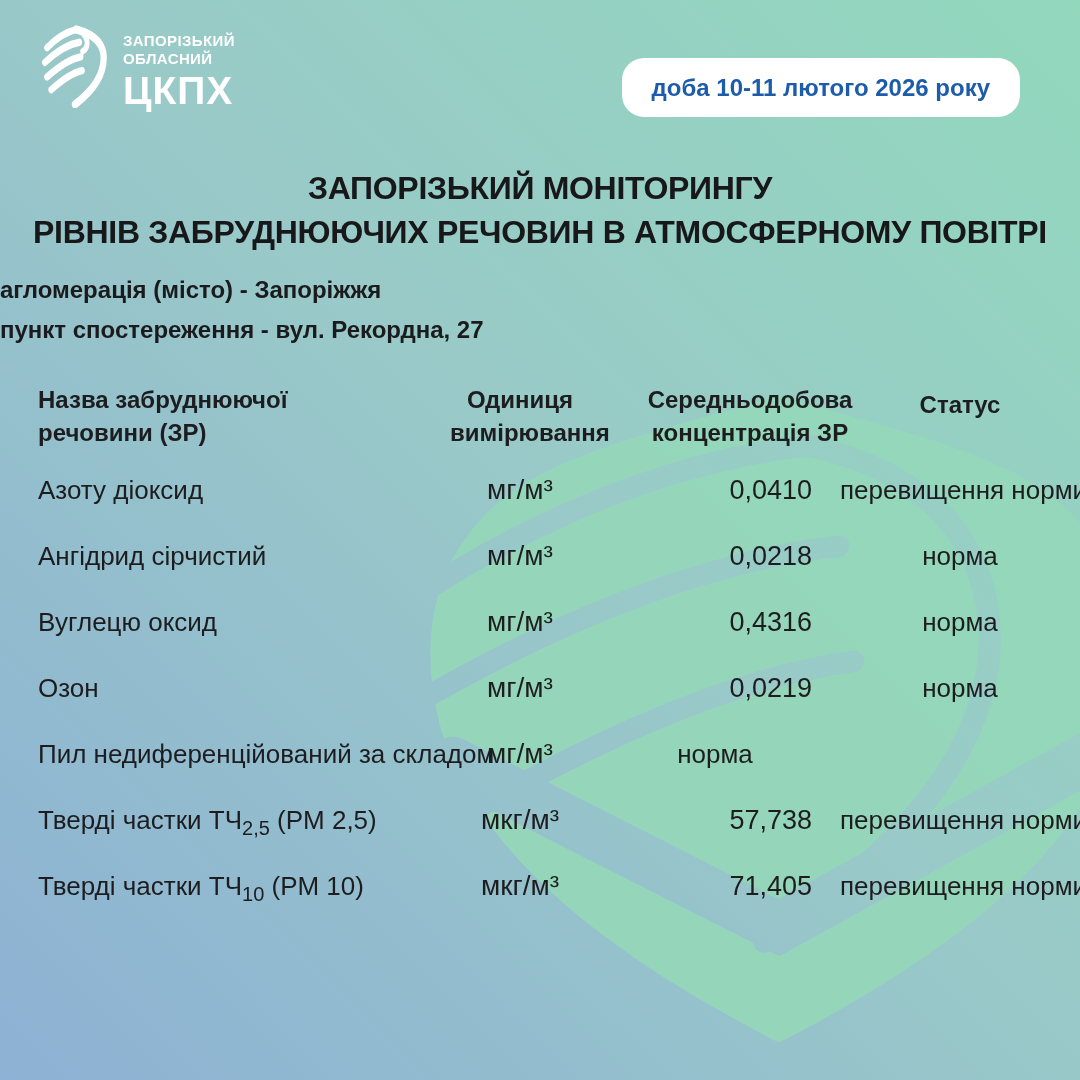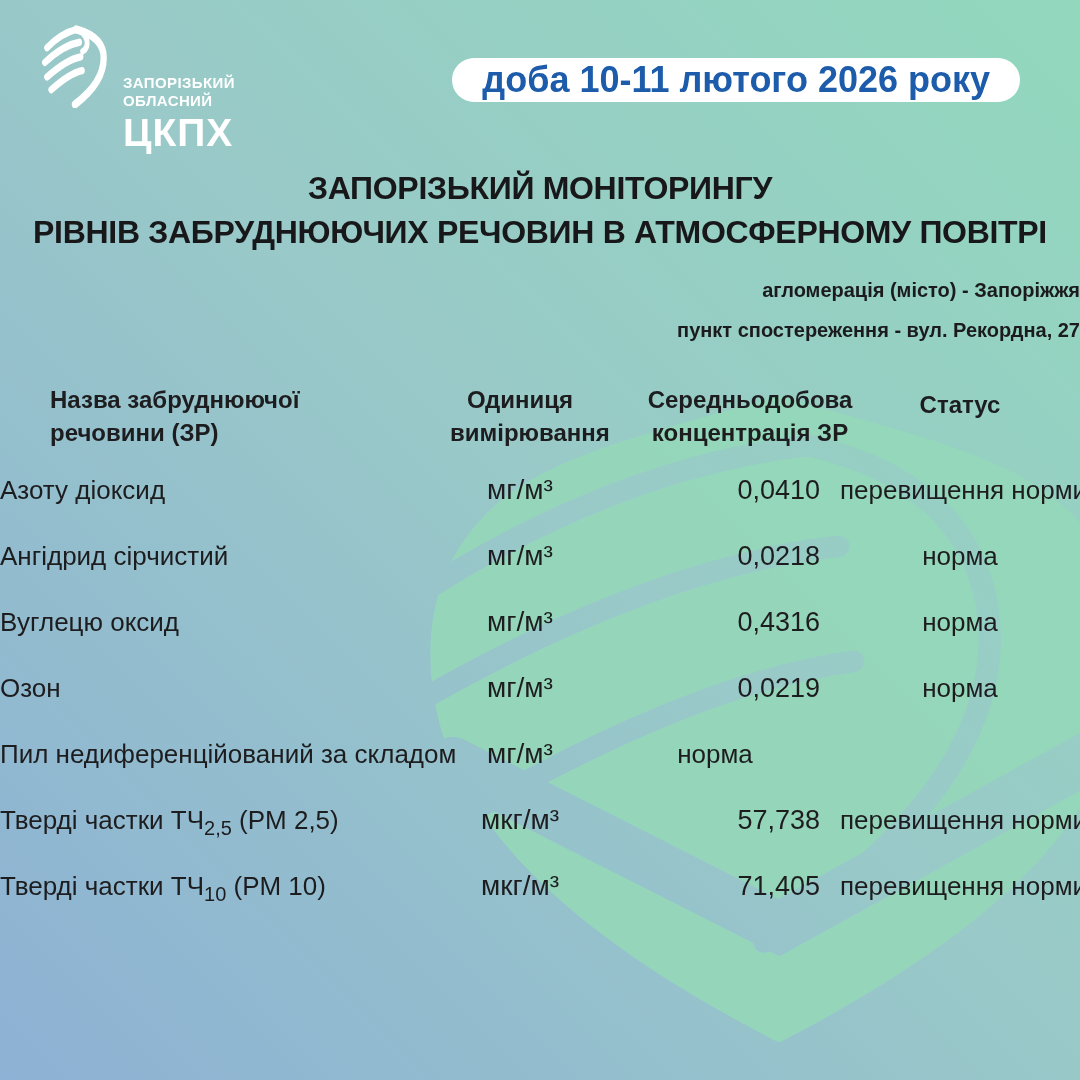"ЗАПОРІЗЬКИЙ" .logo-text { margin-top: 42px -> none }
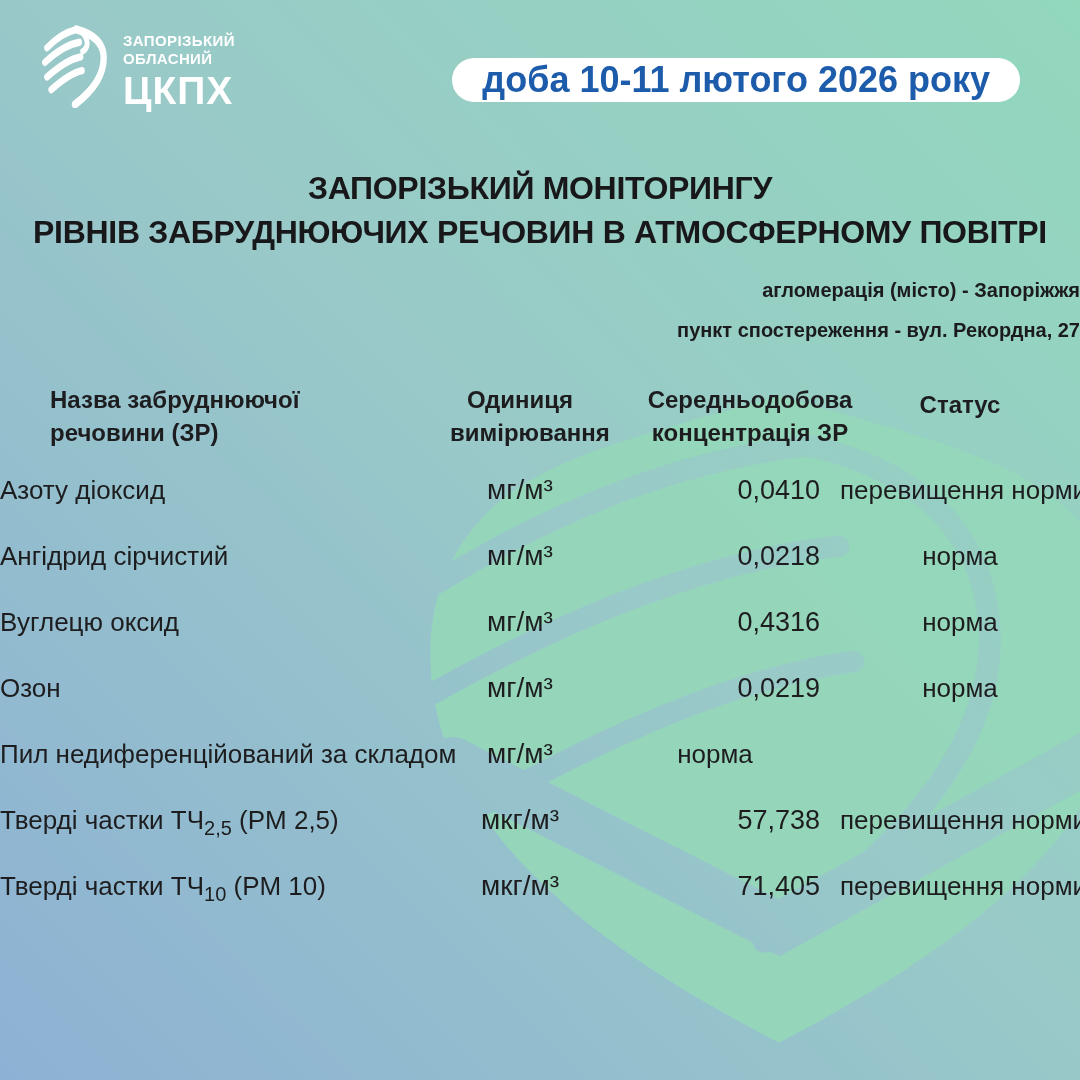"доба 10-11 лютого 2026 року" .badge { font-size: 36px -> 24px; height: 44px -> 59px }
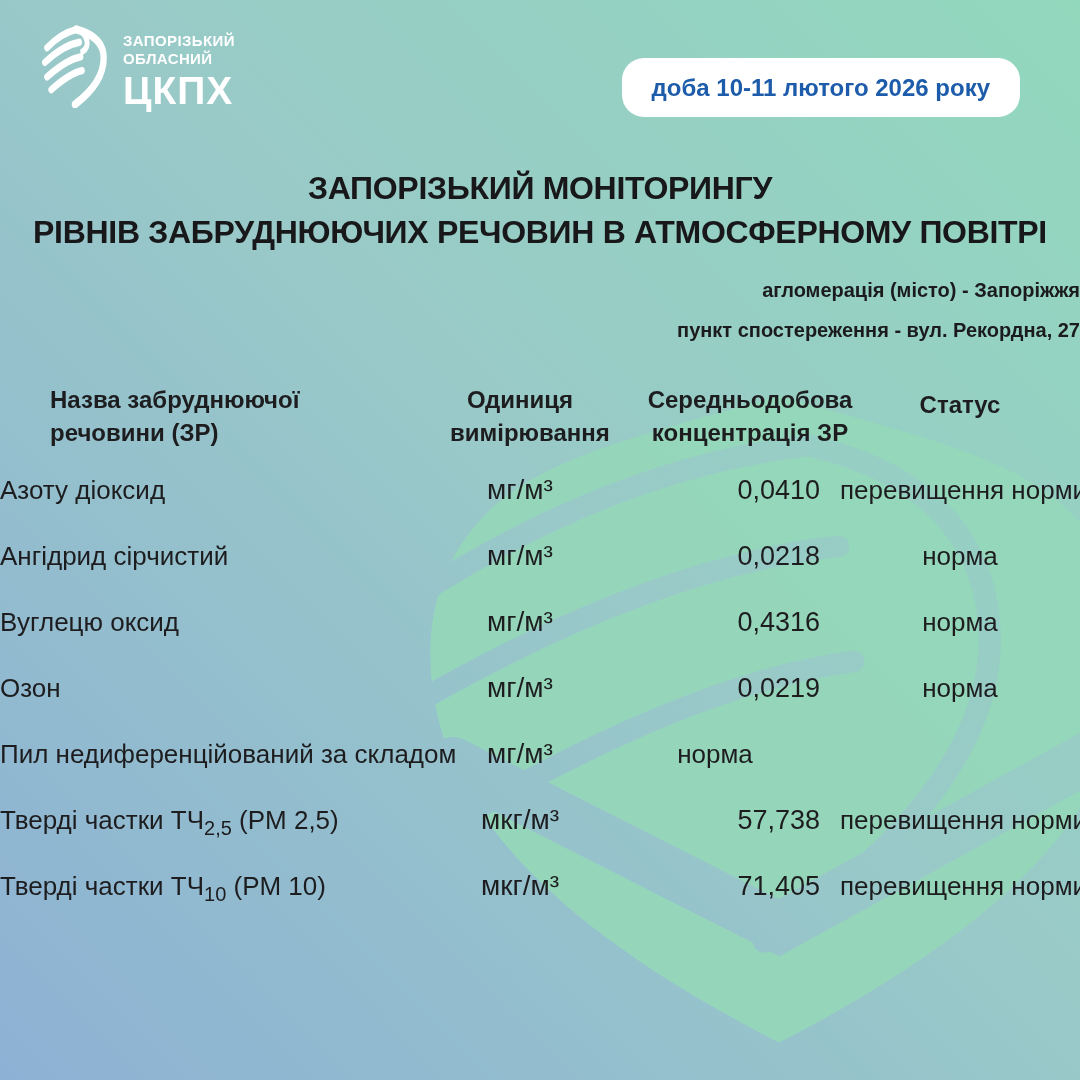"агломерація (місто) - Запоріжжя" .subtitle { font-size: 20px -> 24px; left: 16px -> 0; text-align: right -> left }
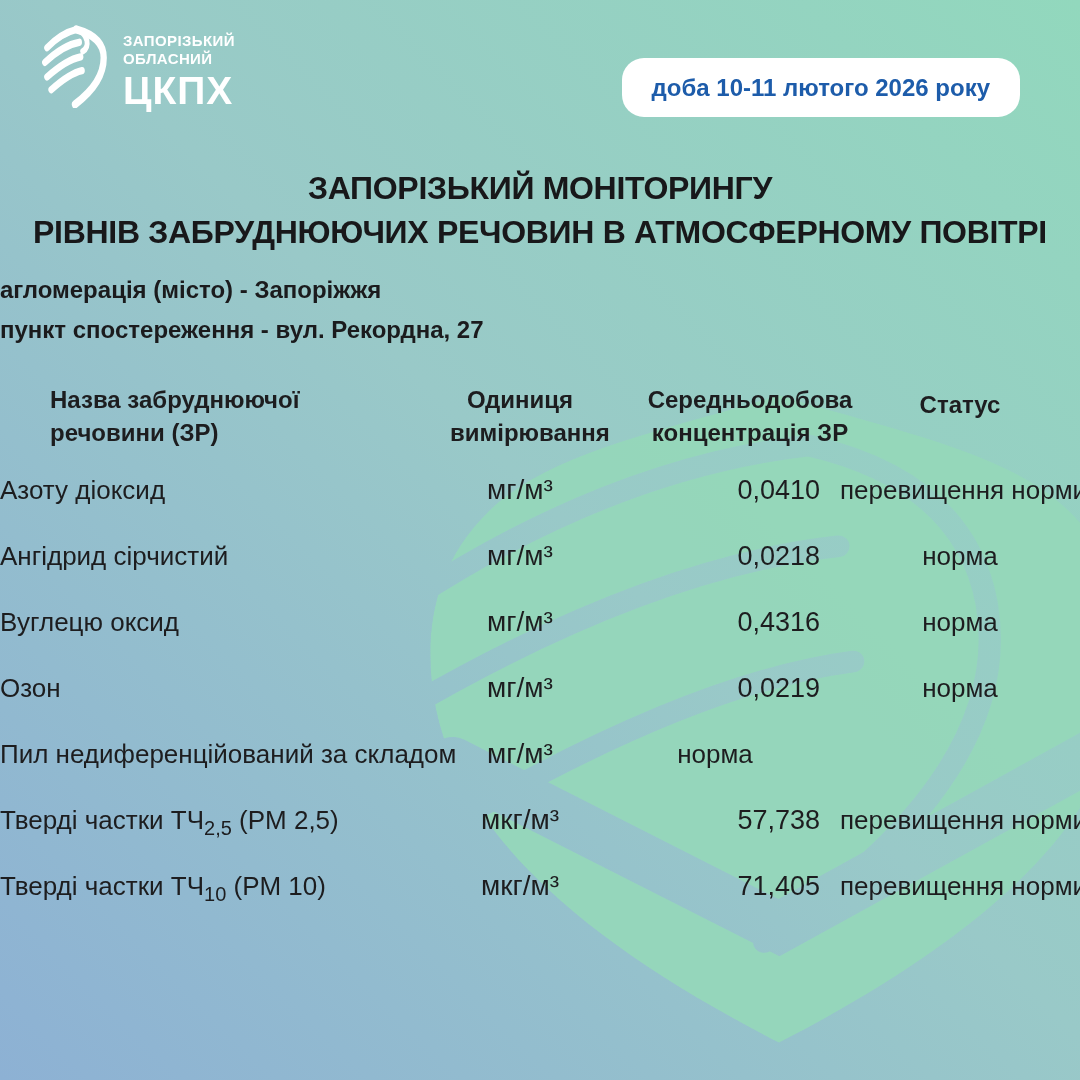"Назва забруднюючої" .hc1 { padding-left: 50px -> 38px }
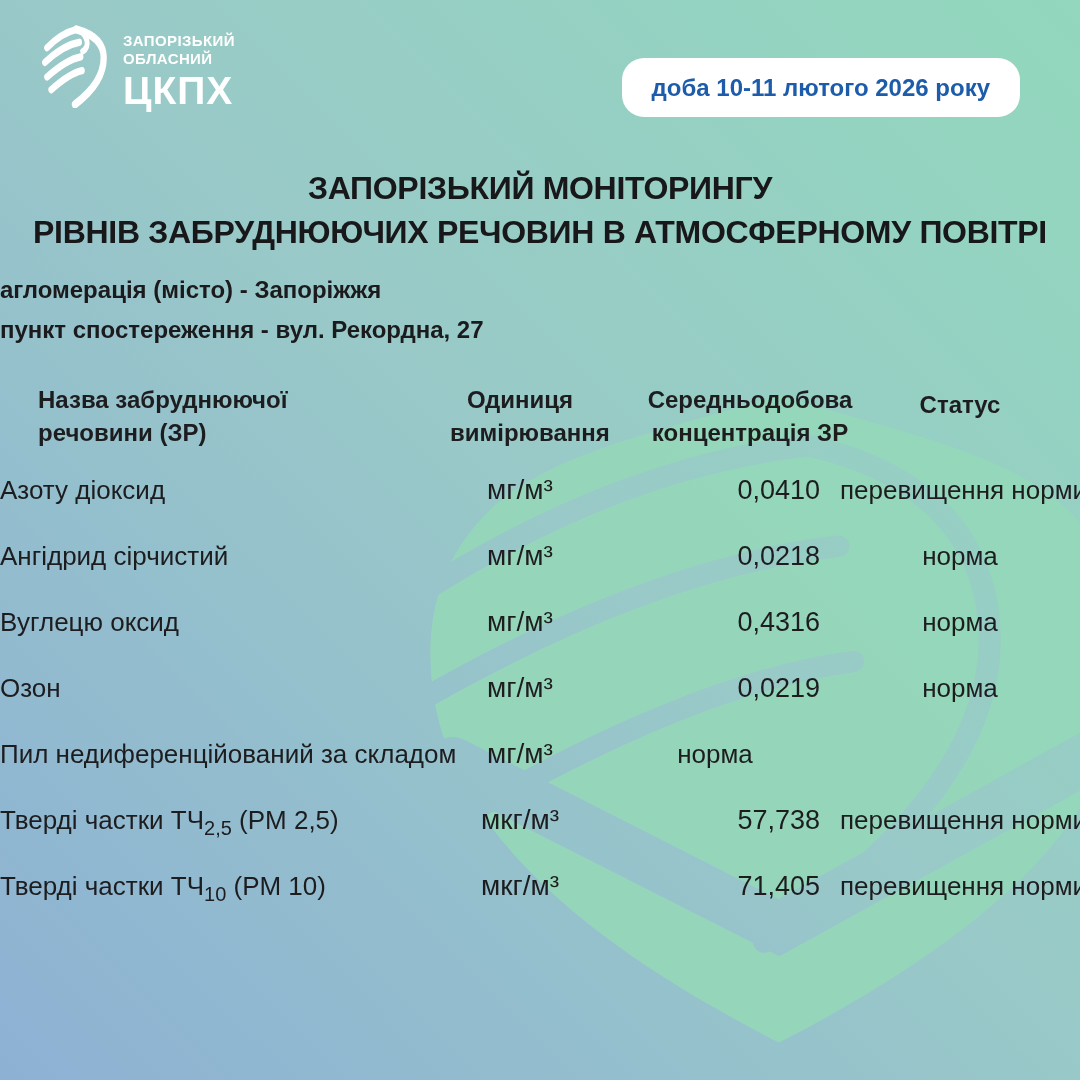"Азоту діоксид" .c1 { padding-left: none -> 38px }
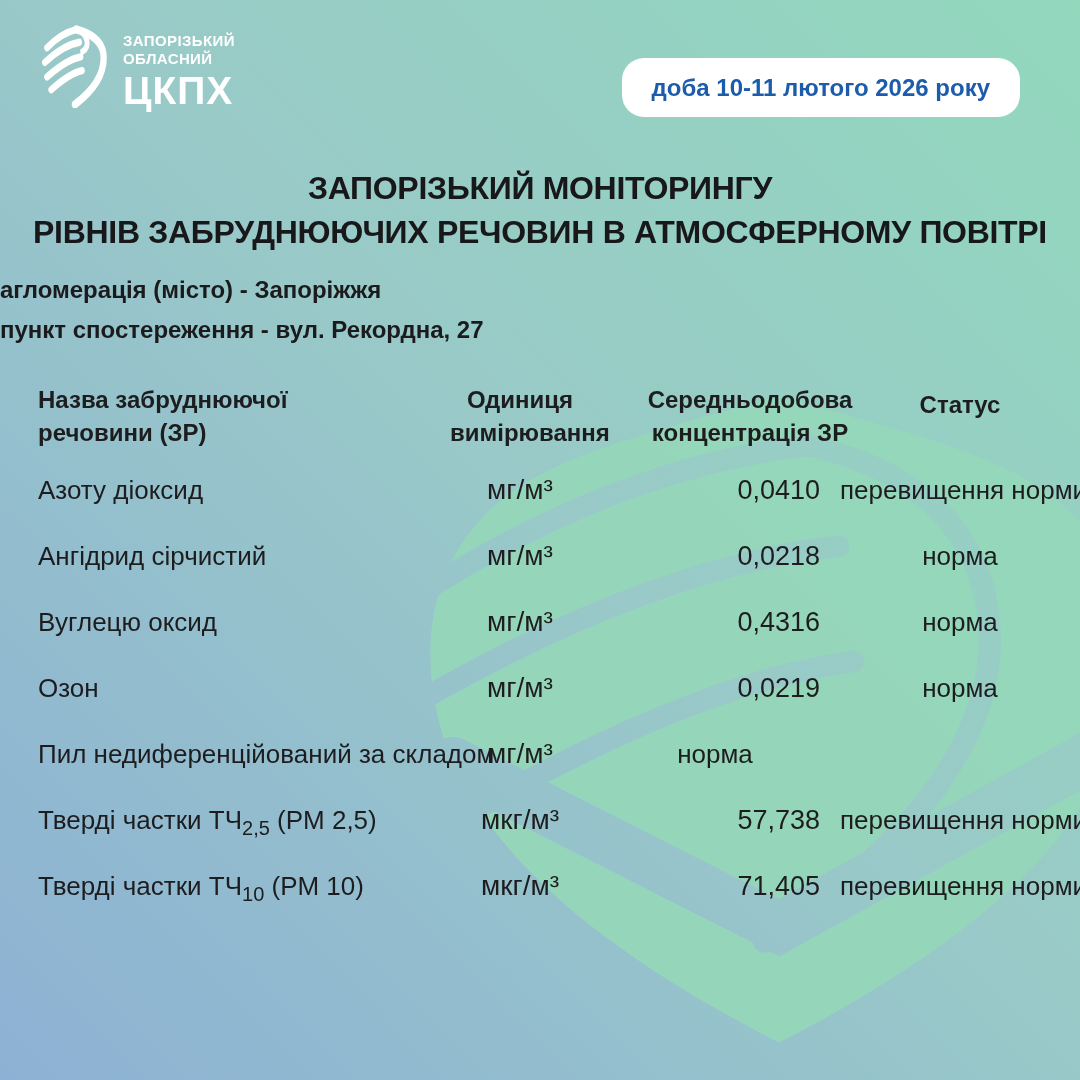"0,0410" .c3 { padding-right: 20px -> 28px }
